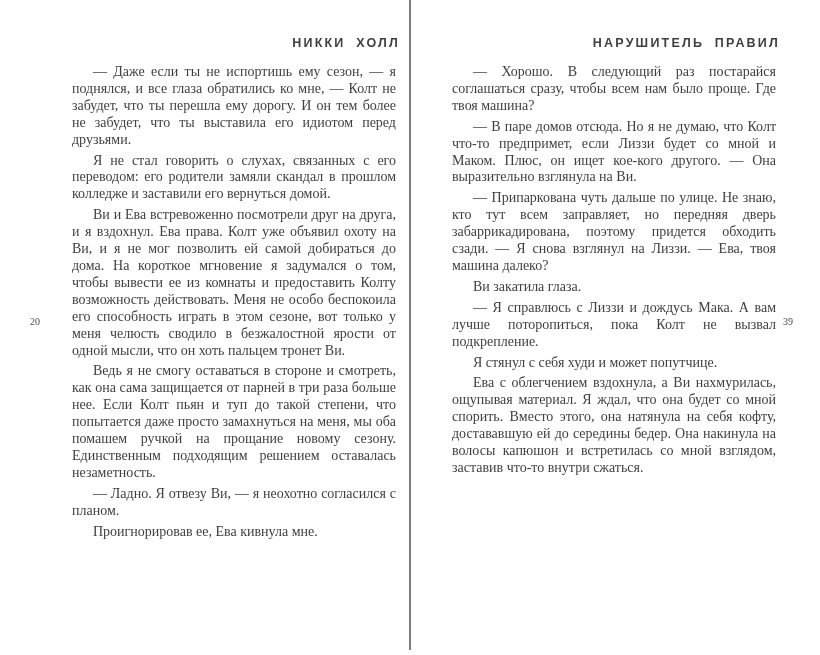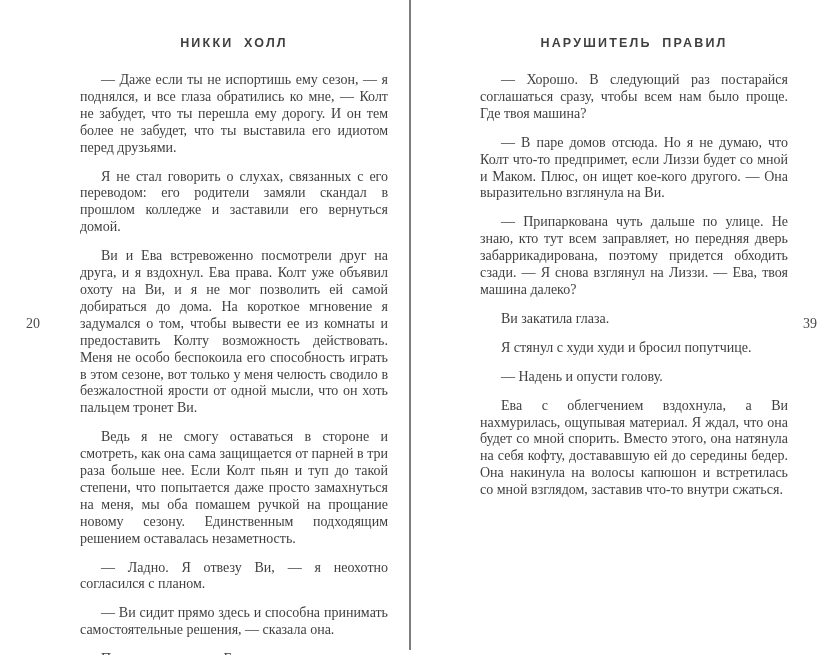"НИККИ ХОЛЛ" .running-header { text-align: center -> right }
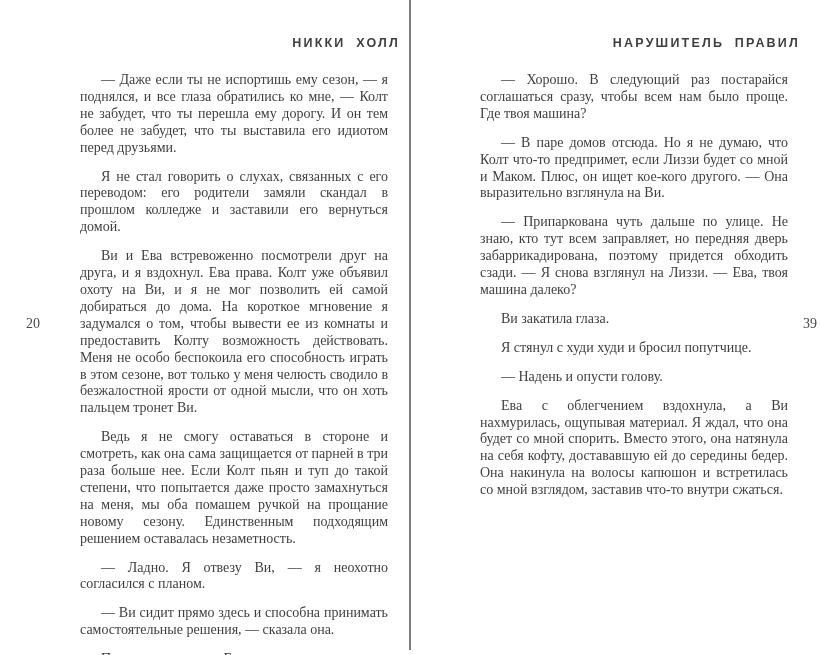"НАРУШИТЕЛЬ ПРАВИЛ" .page.right { left: 434px -> 414px }
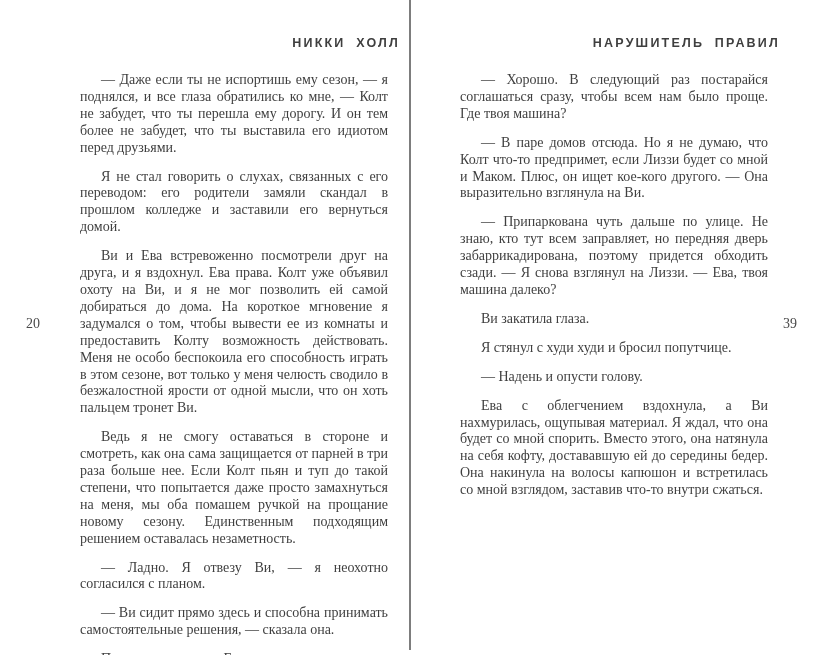"— Даже если ты не" .body-text p { margin: 12px -> 4px }
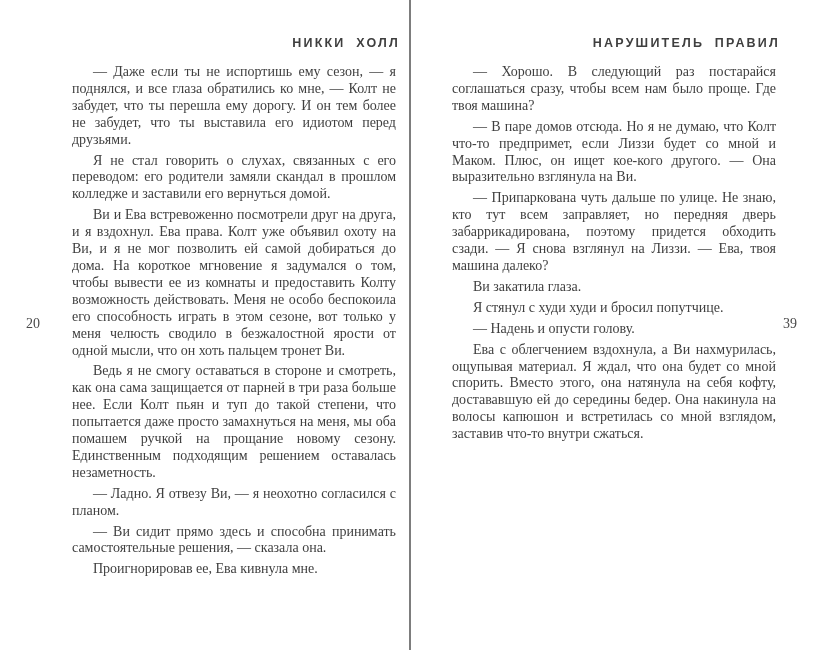"— Я справлюсь с Лиззи" p { html: none -> <p>— Я справлюсь с Лиззи и дождусь Мака. А вам лучше поторопиться, пока Колт не вызвал подкрепление.</p> }
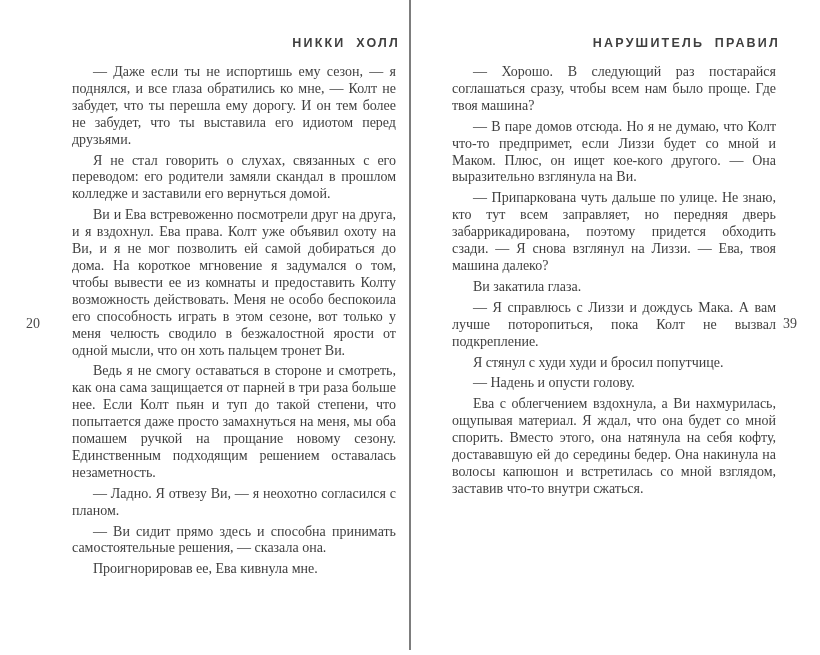"20" .page-number { font-size: 14px -> 10px }
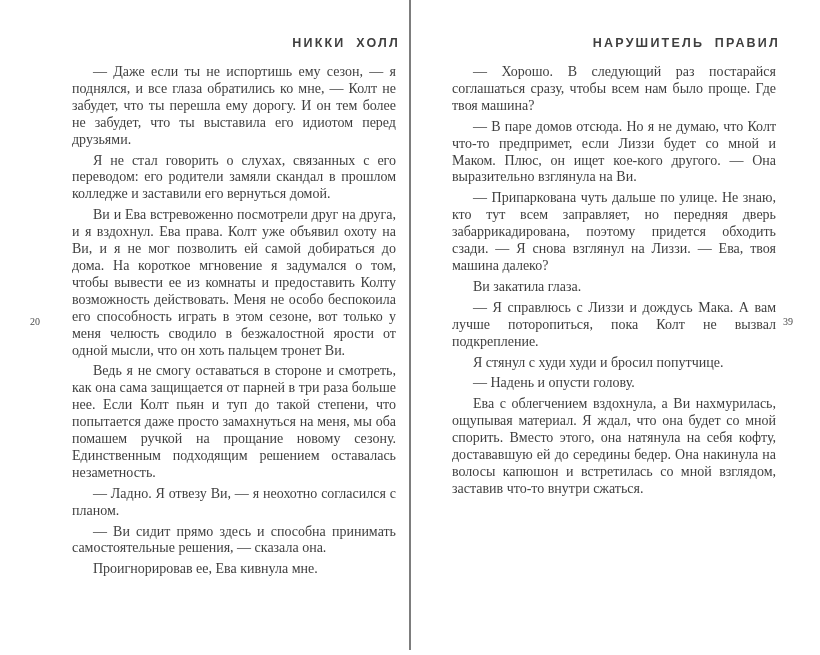"Я стянул с худи худи" p { text: худи худи и бросил -> себя худи и может }
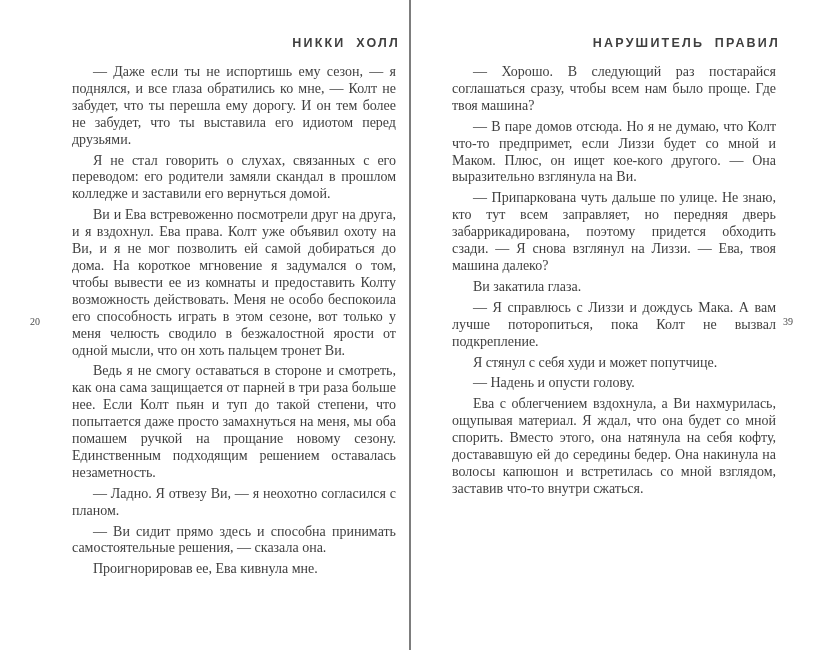"— Надень и опусти голову." p { html: <p>— Надень и опусти голову.</p> -> none }
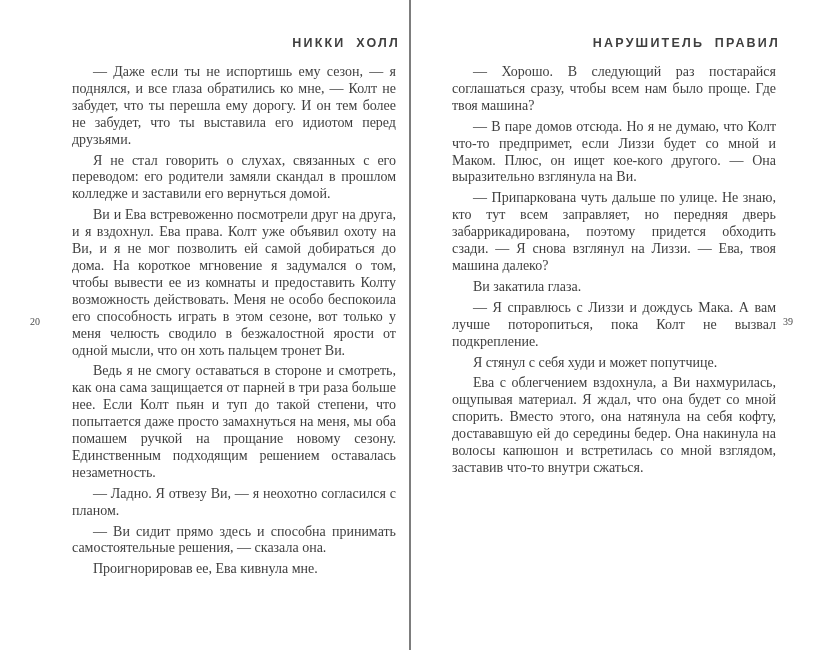"— Ви сидит прямо здесь" p { html: <p>— Ви сидит прямо здесь и способна принимать самостоятельные решения, — сказала она.</p> -> none }
